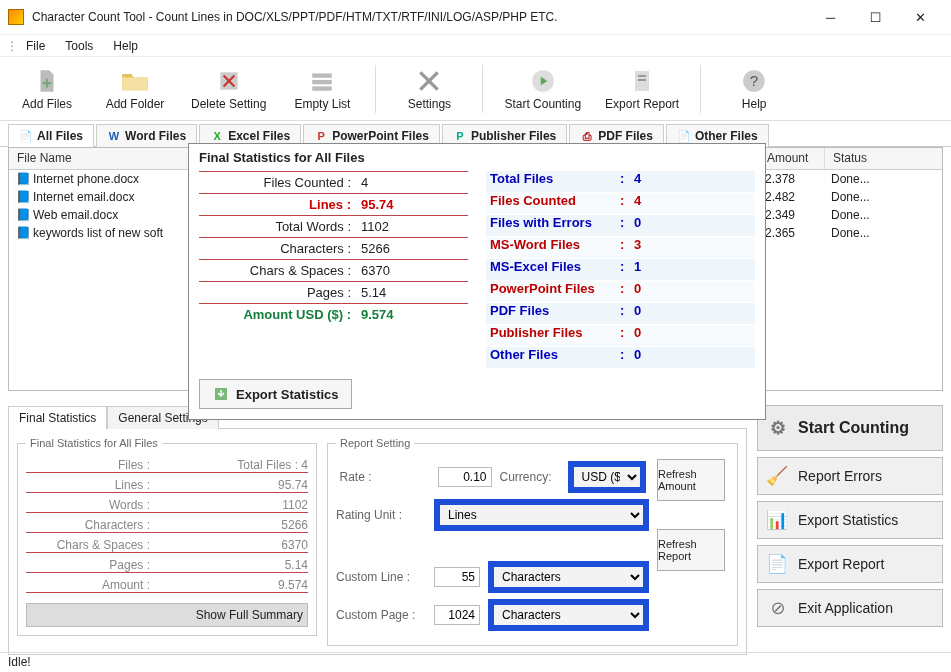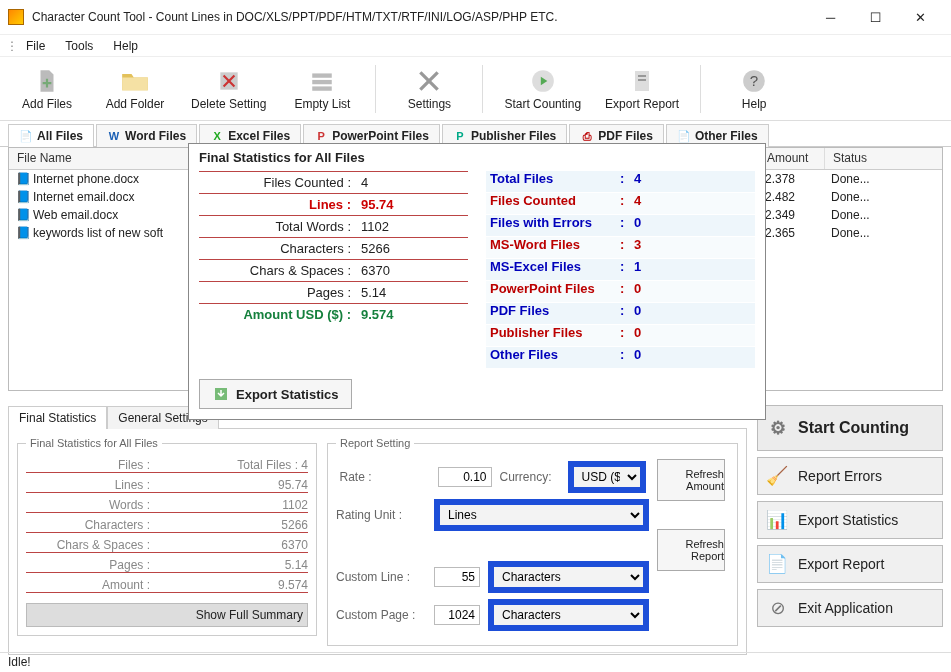"Refresh Amount" .refreshbtn { text-align: right -> left }
